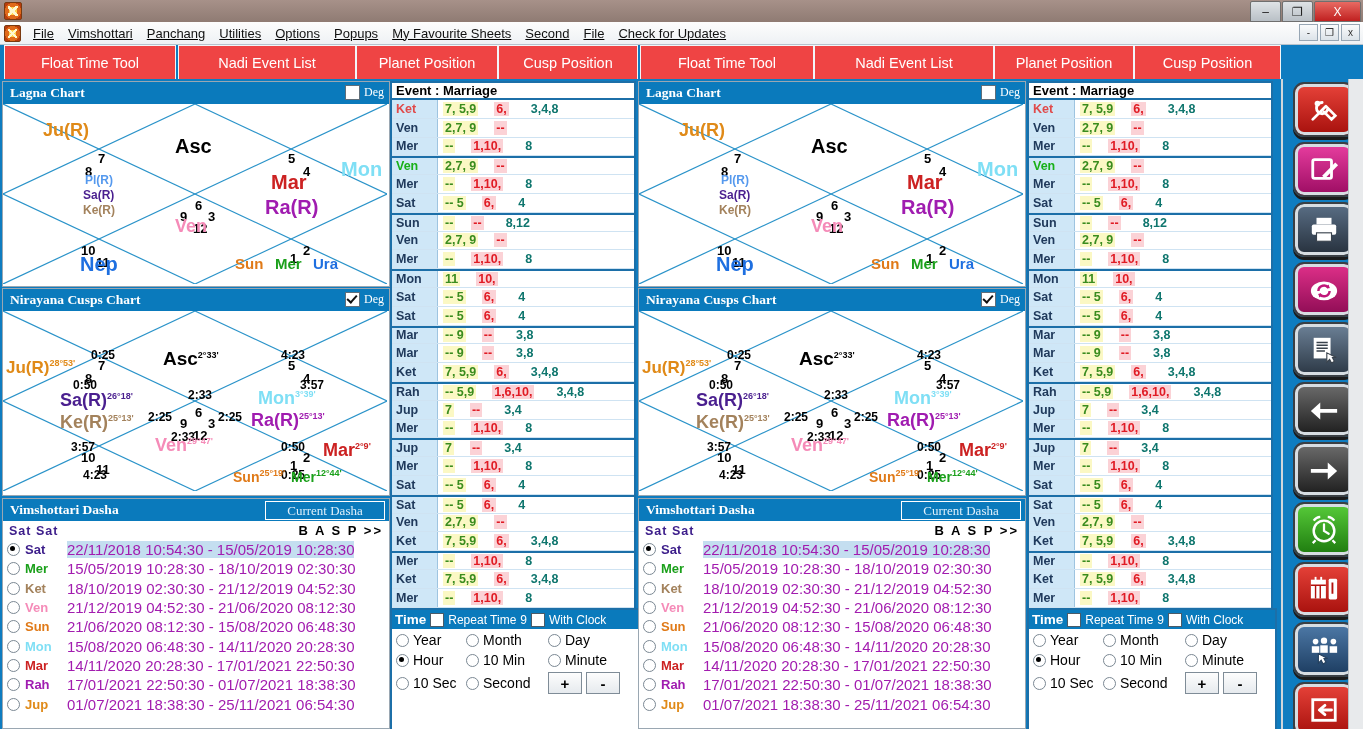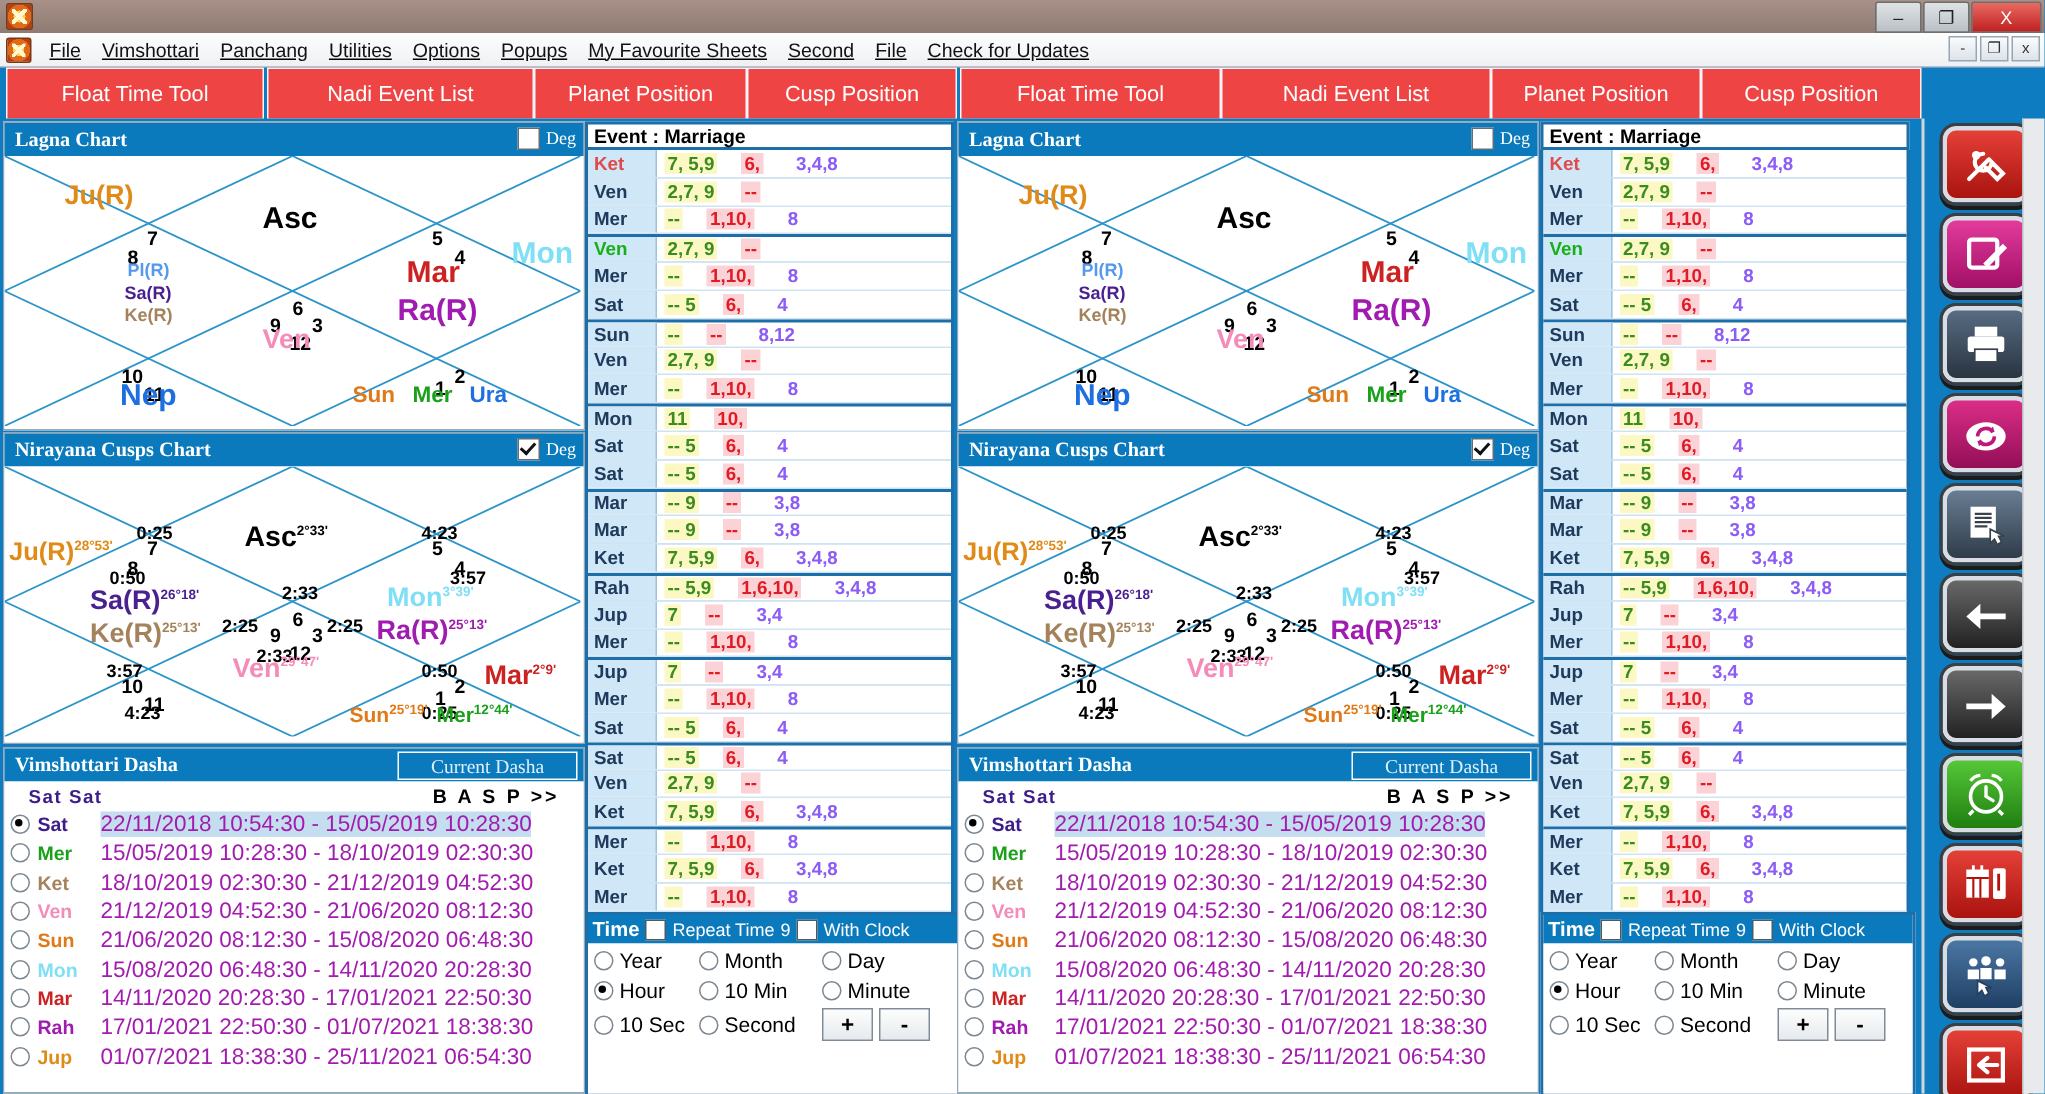"3,4,8" .c-plain { color: #8b5cf6 -> #0f766e }
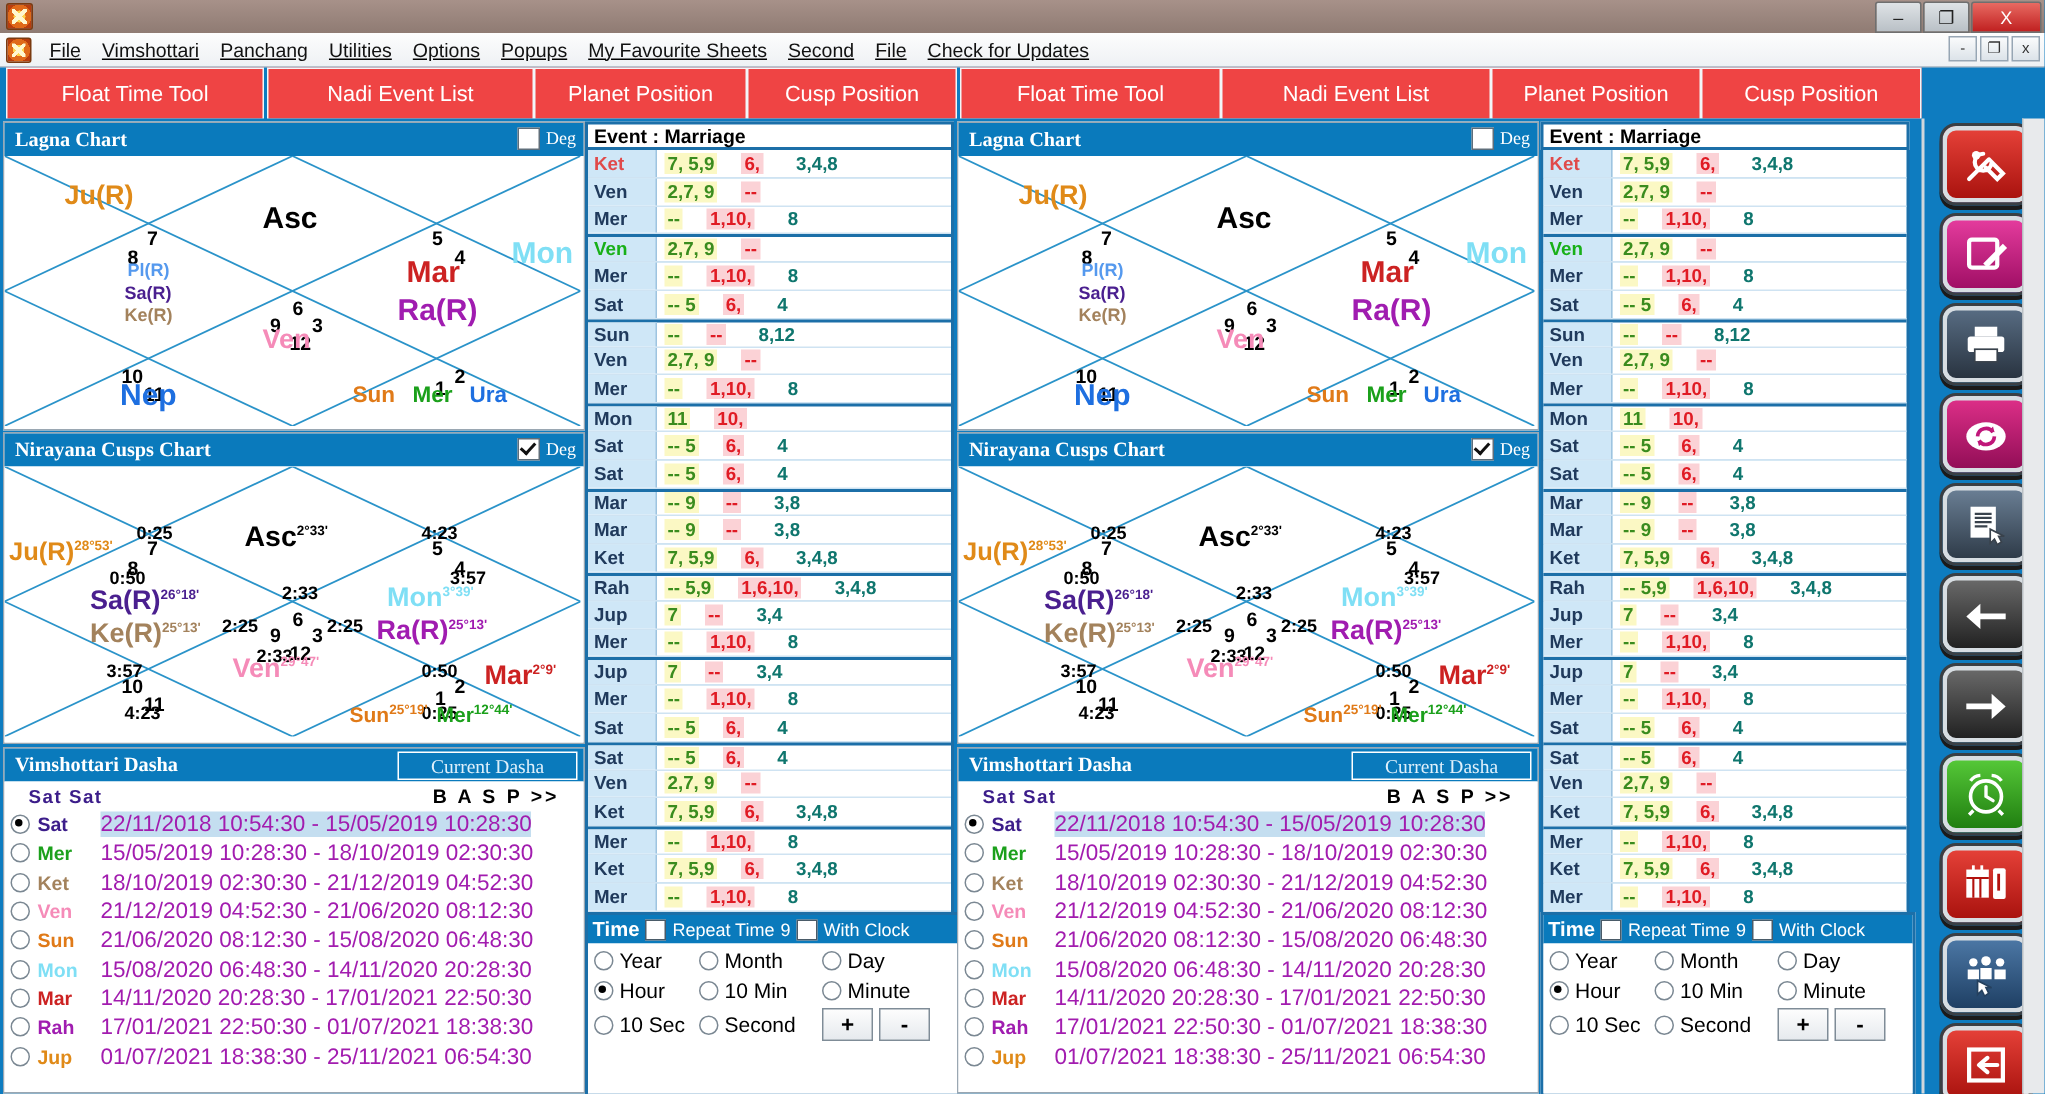"Sat Sat" .dasha-top { padding: 0 16px -> 0 6px }
